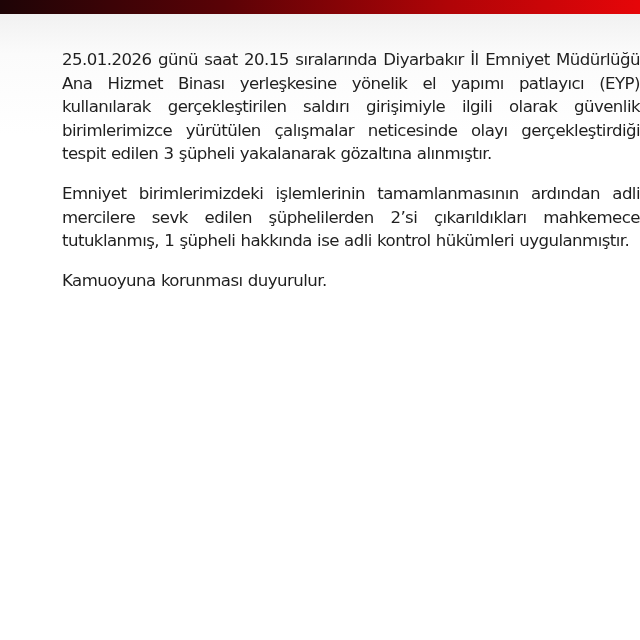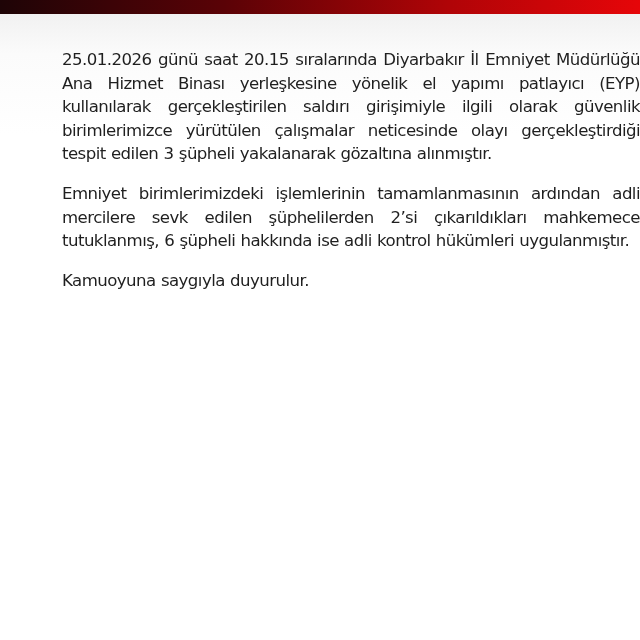"Emniyet birimlerimizdeki işlemlerinin" p.para { text: 6 -> 1 }
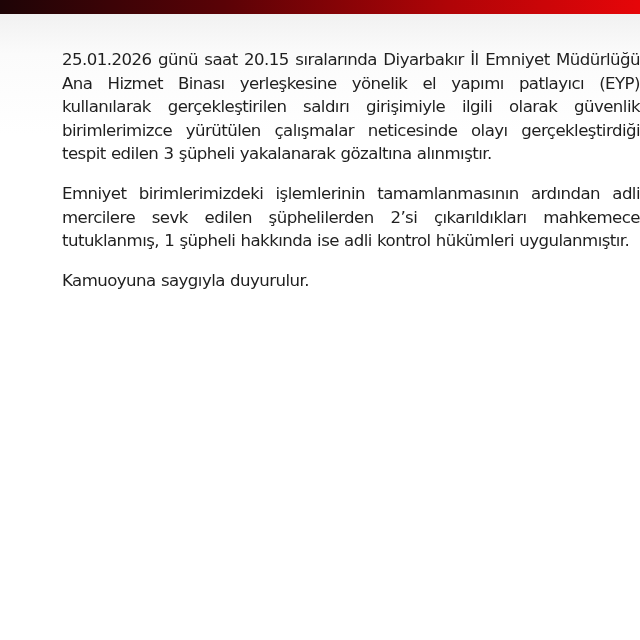"Kamuoyuna saygıyla duyurulur." p.para { text: saygıyla -> korunması }
